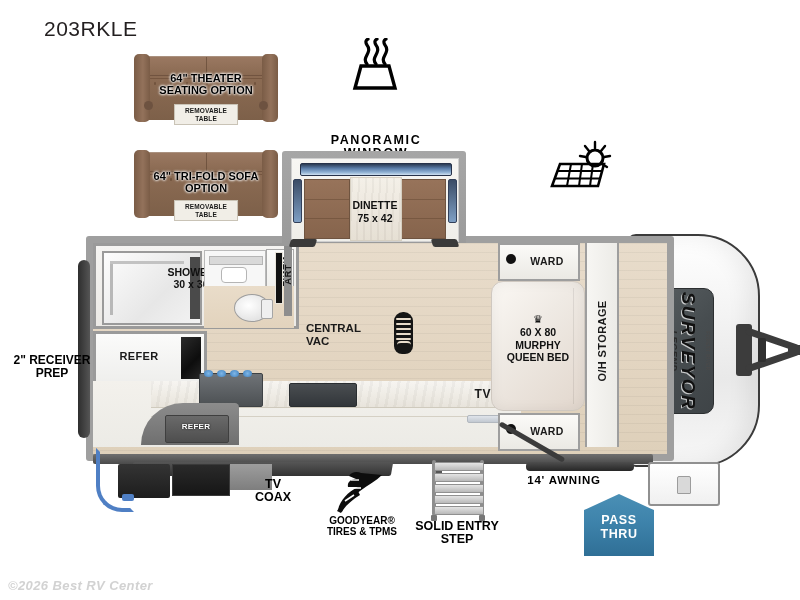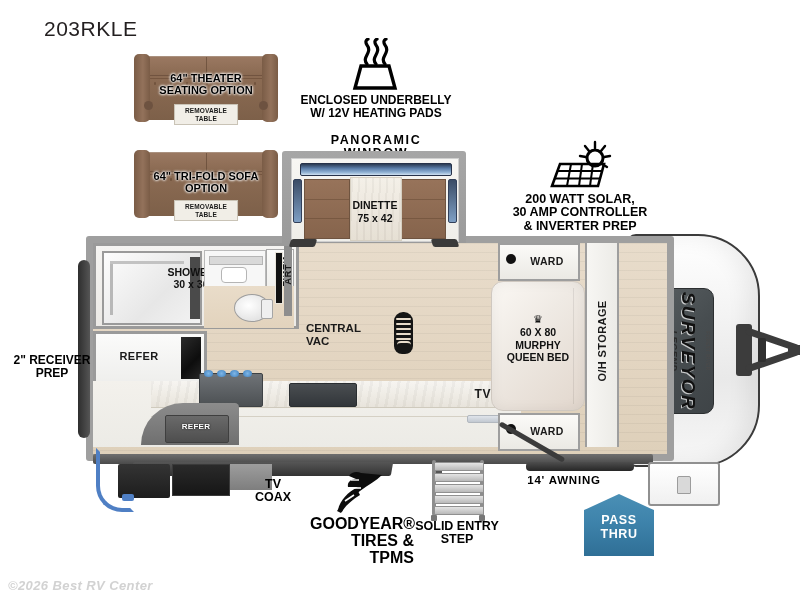"ENCLOSED UNDERBELLY" div.abs { html: <div> <div>ENCLOSED UNDERBELLY</div> <div>W/ 12V HEATING PADS</div> </div> -> none }
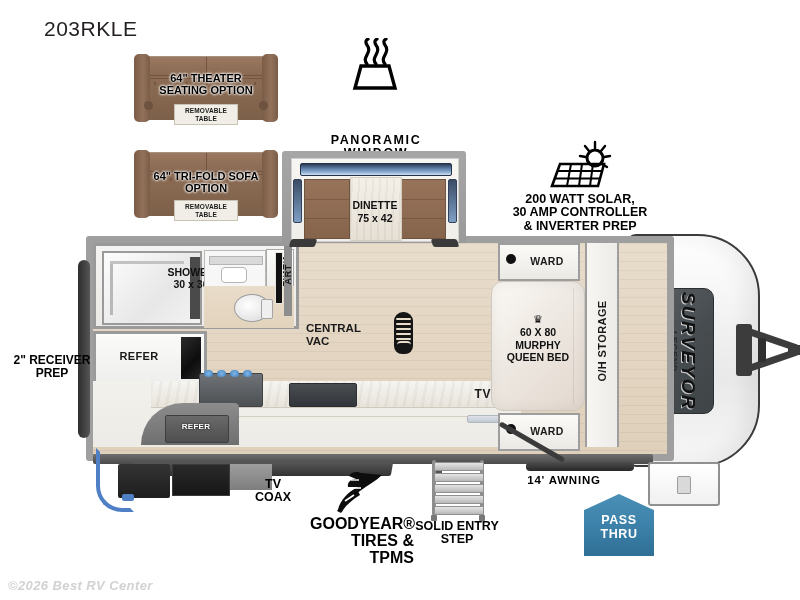"200 WATT SOLAR," div.abs { html: <div> <div>200 WATT SOLAR,</div> <div>30 AMP CONTROLLER</div> <div>&amp; INVERTER PREP</div> </div> -> none }
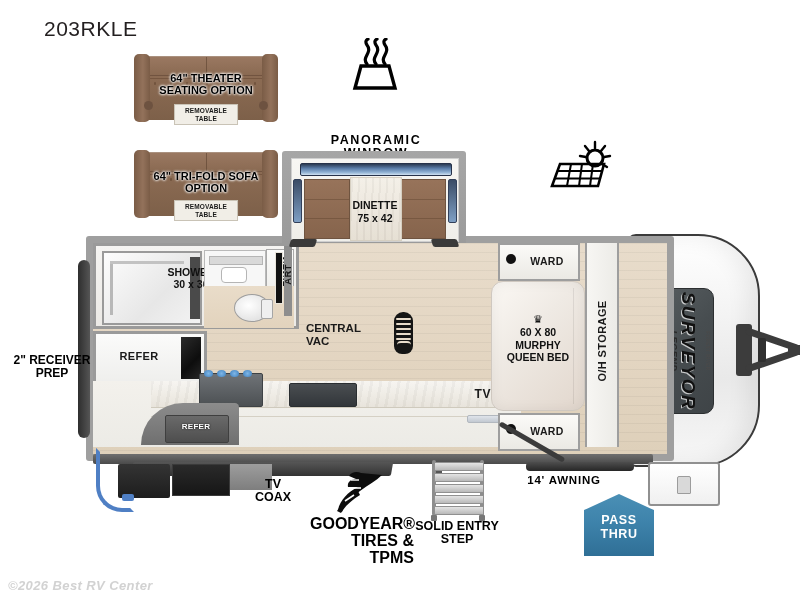"GOODYEAR®" div.abs { font-size: 16px -> 10px; text-align: right -> none }
